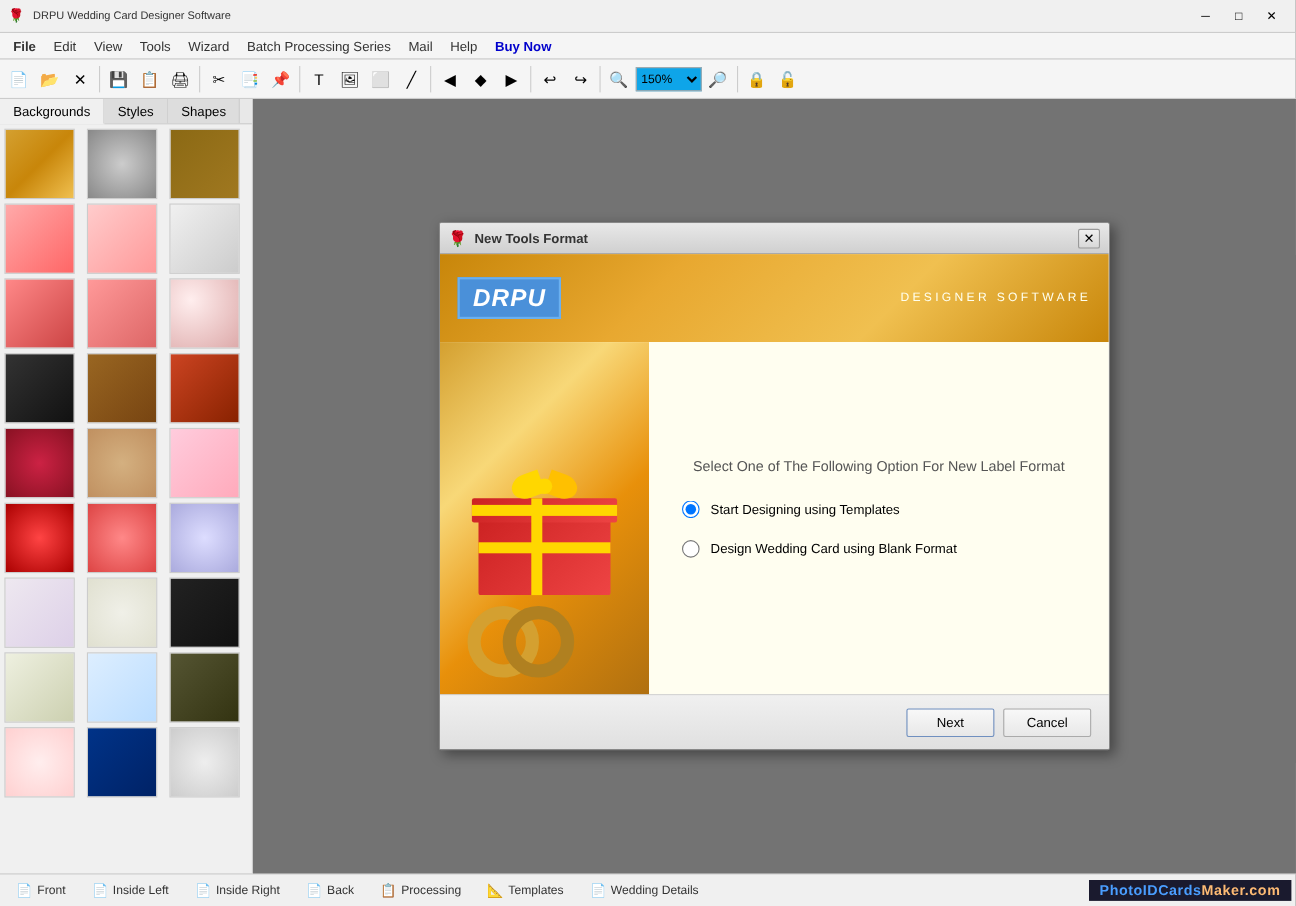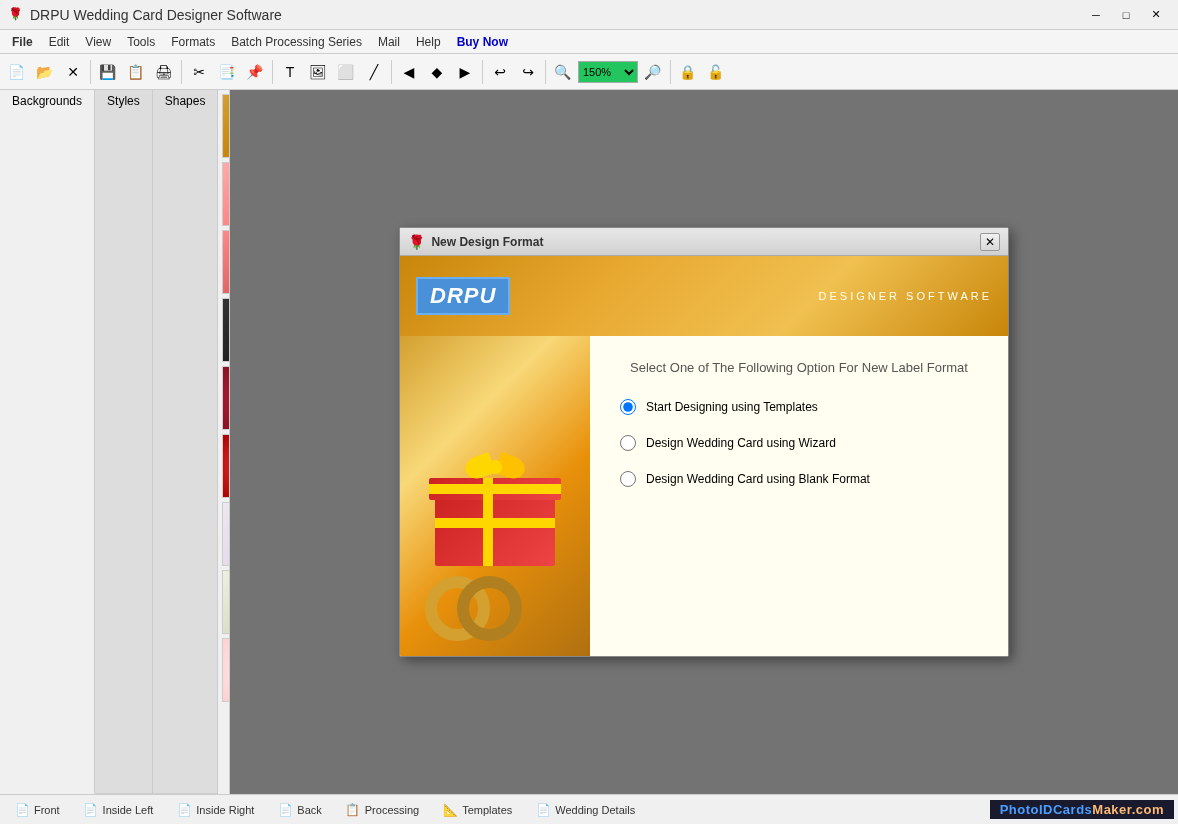"DRPU Wedding Card Designer Software" #title-bar .title-text { font-size: 14px -> 10px }
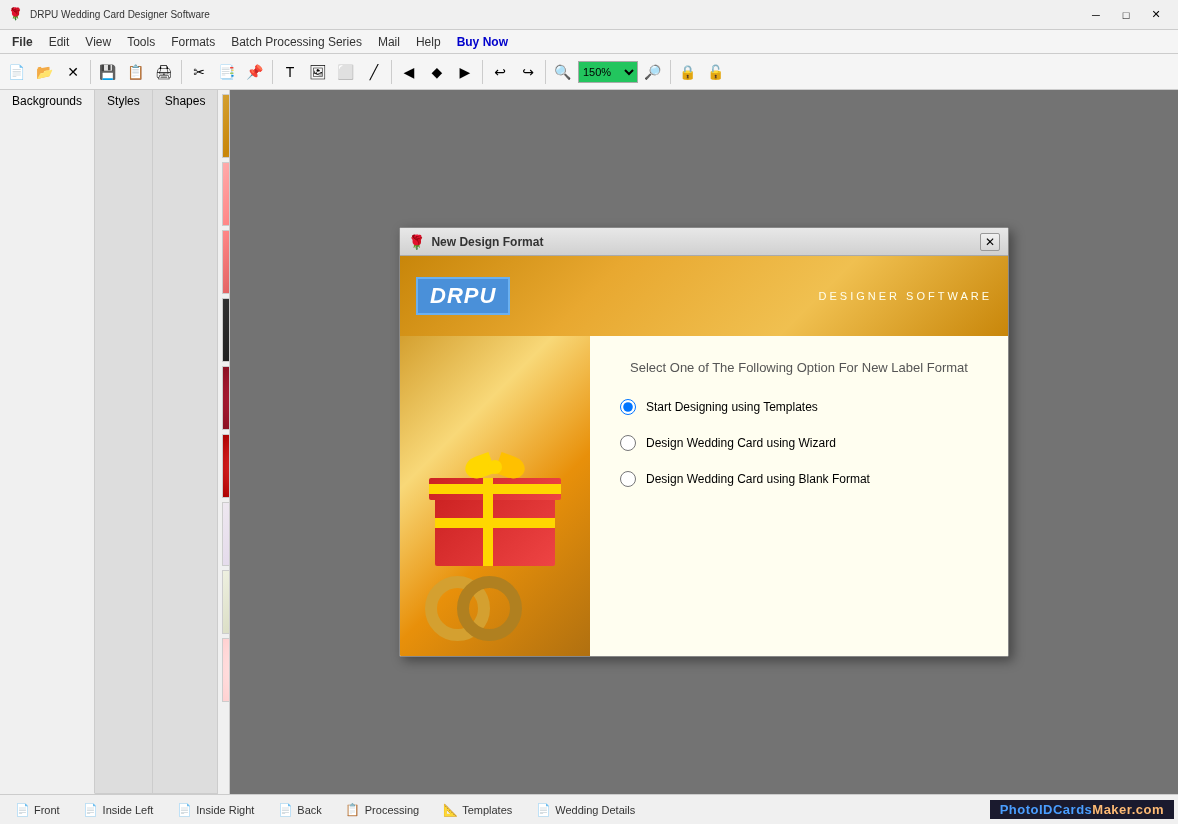"Formats" div.menu-item { text: Formats -> Wizard }
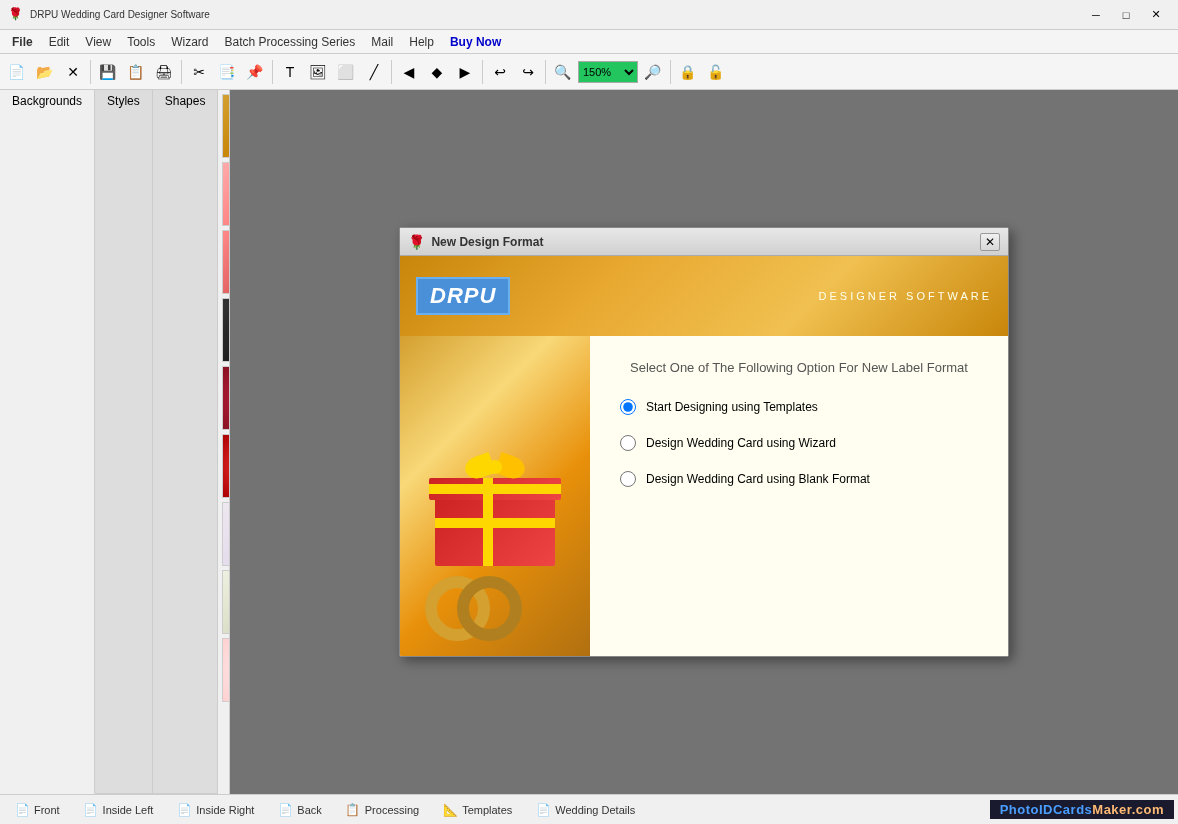"150%" .zoom-select { background: #22c55e -> #0ea5e9 }
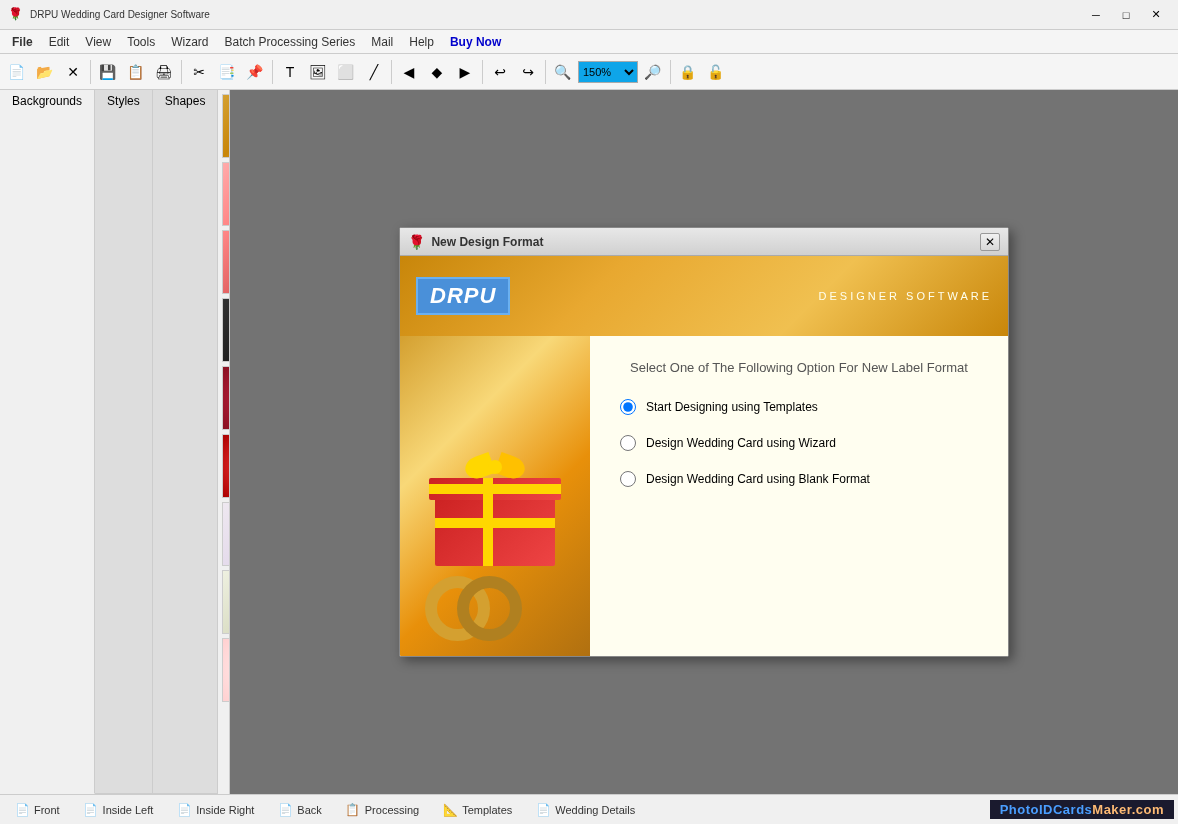"Backgrounds" #left-panel { flex-direction: row -> column }
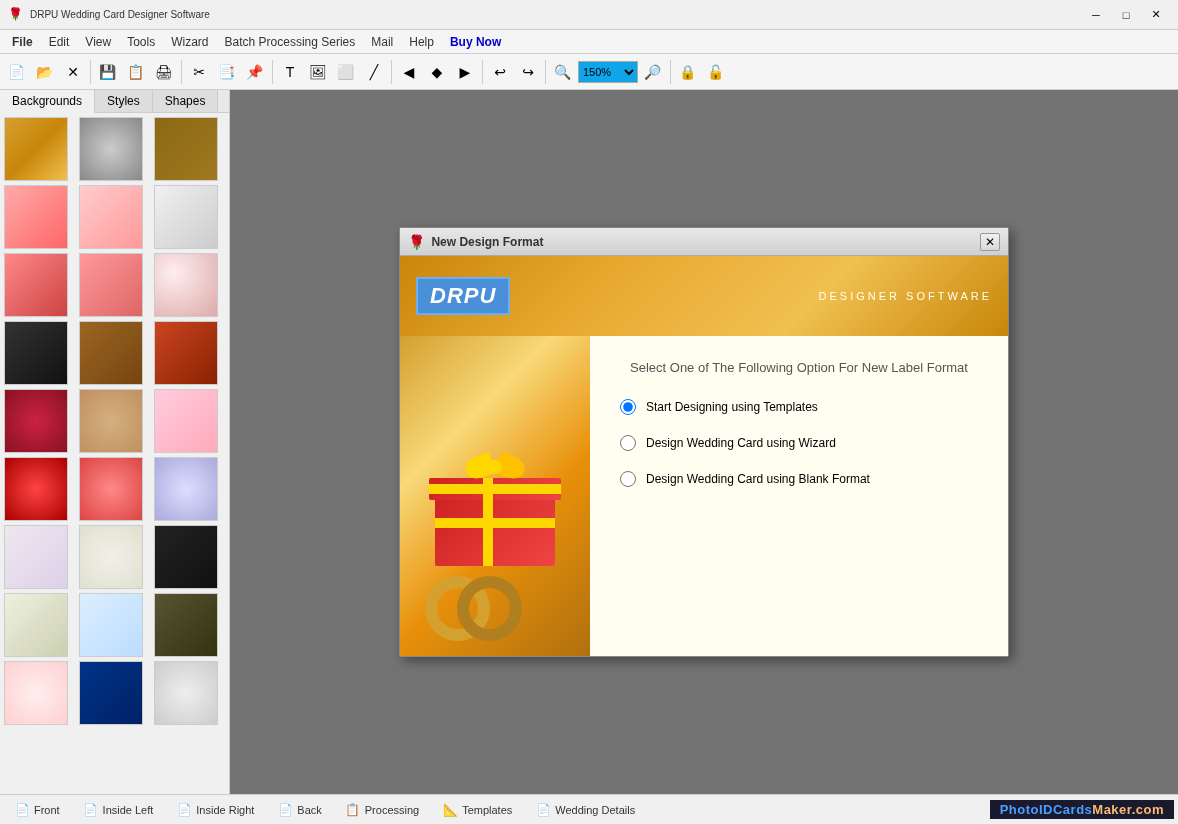"New Design Format" span.dlg-title { text: Design -> Tools }
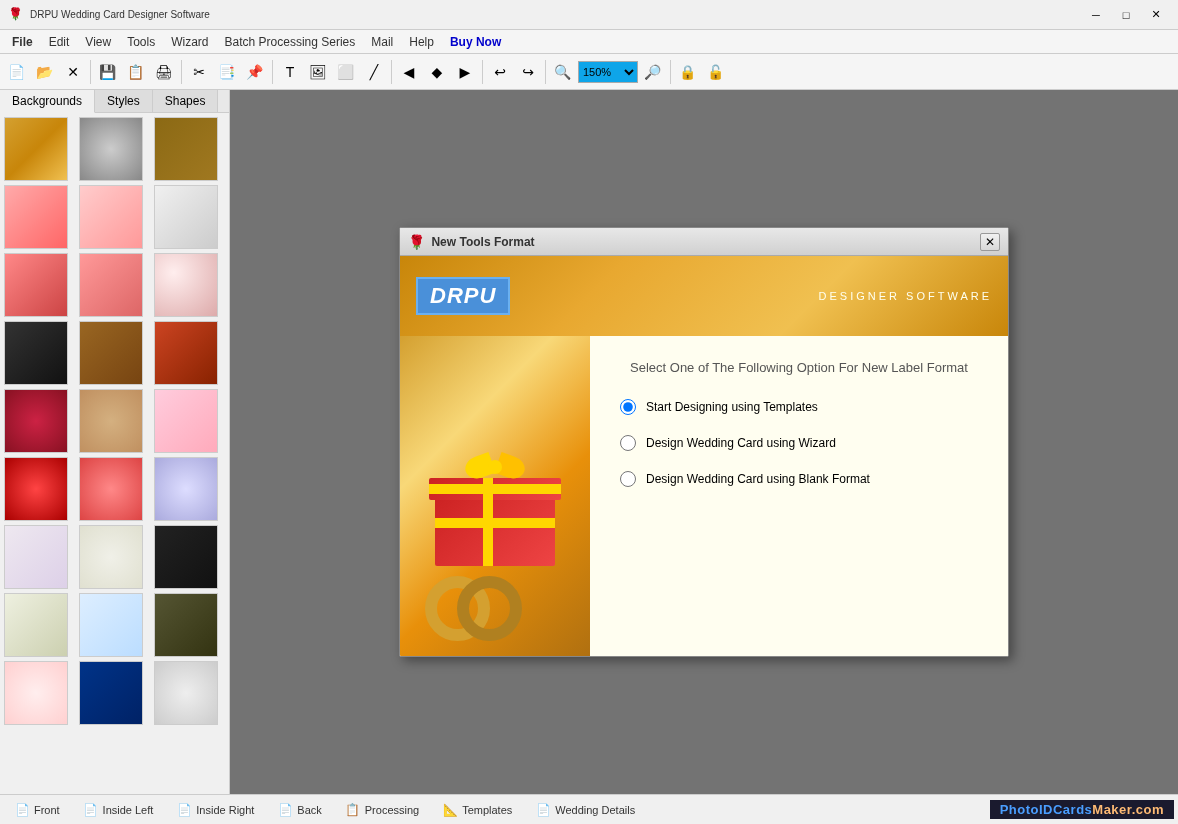"Select One of The Following" #dialog-options { justify-content: flex-start -> center }
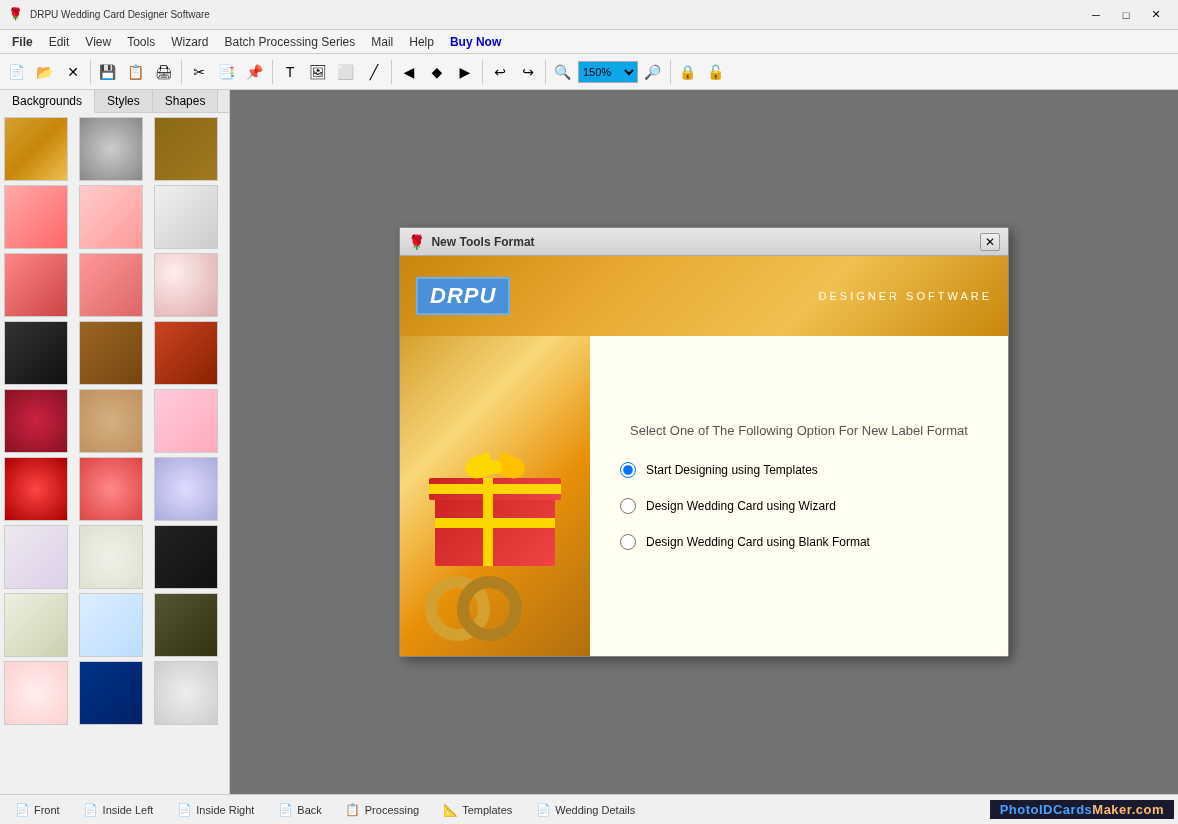"Design Wedding Card using Wizard" label.radio-option { html: <label> <input> <span>Design Wedding Card using Wizard</span> </label> -> none }
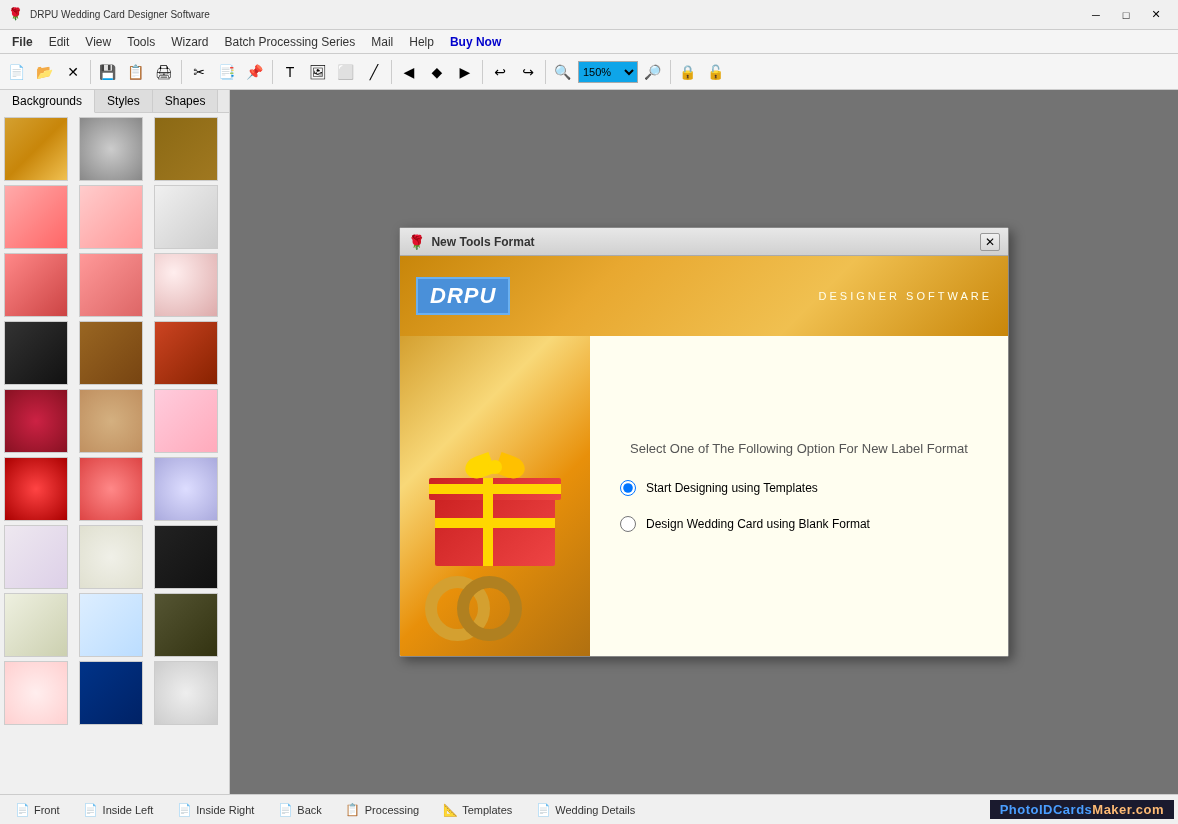"Next" div { html: none -> <div> <button>Next</button> <button>Cancel</button> </div> }
